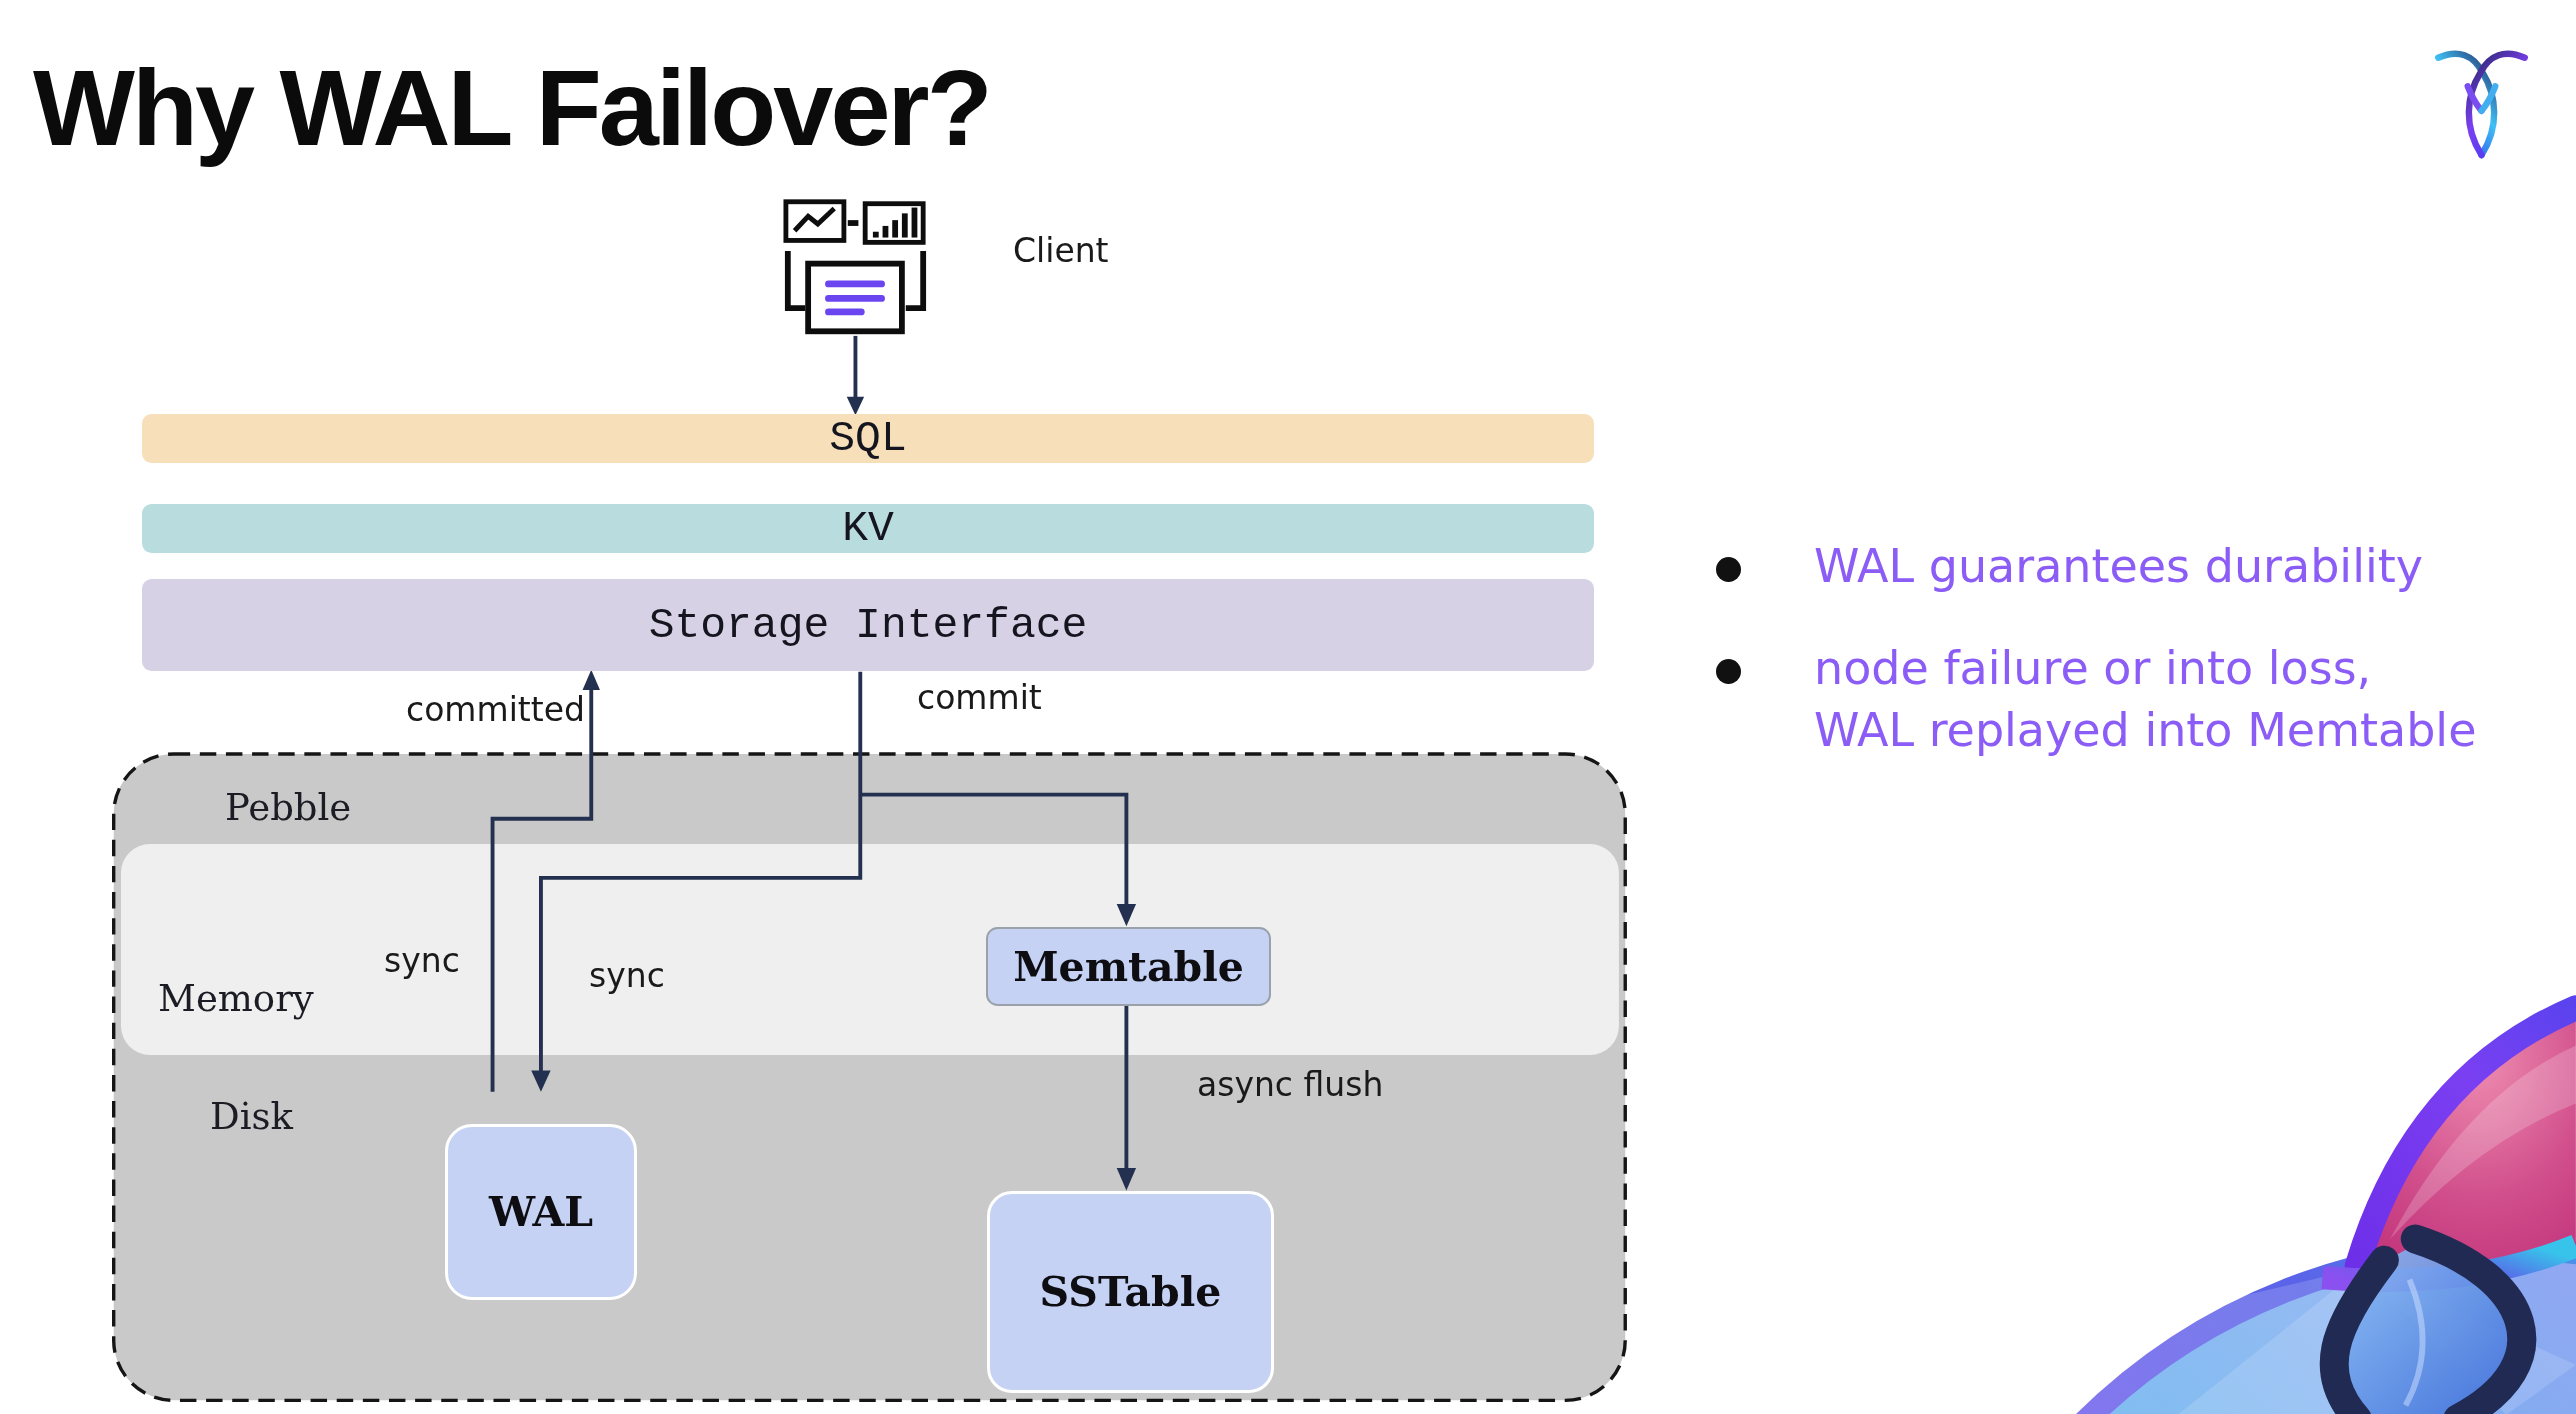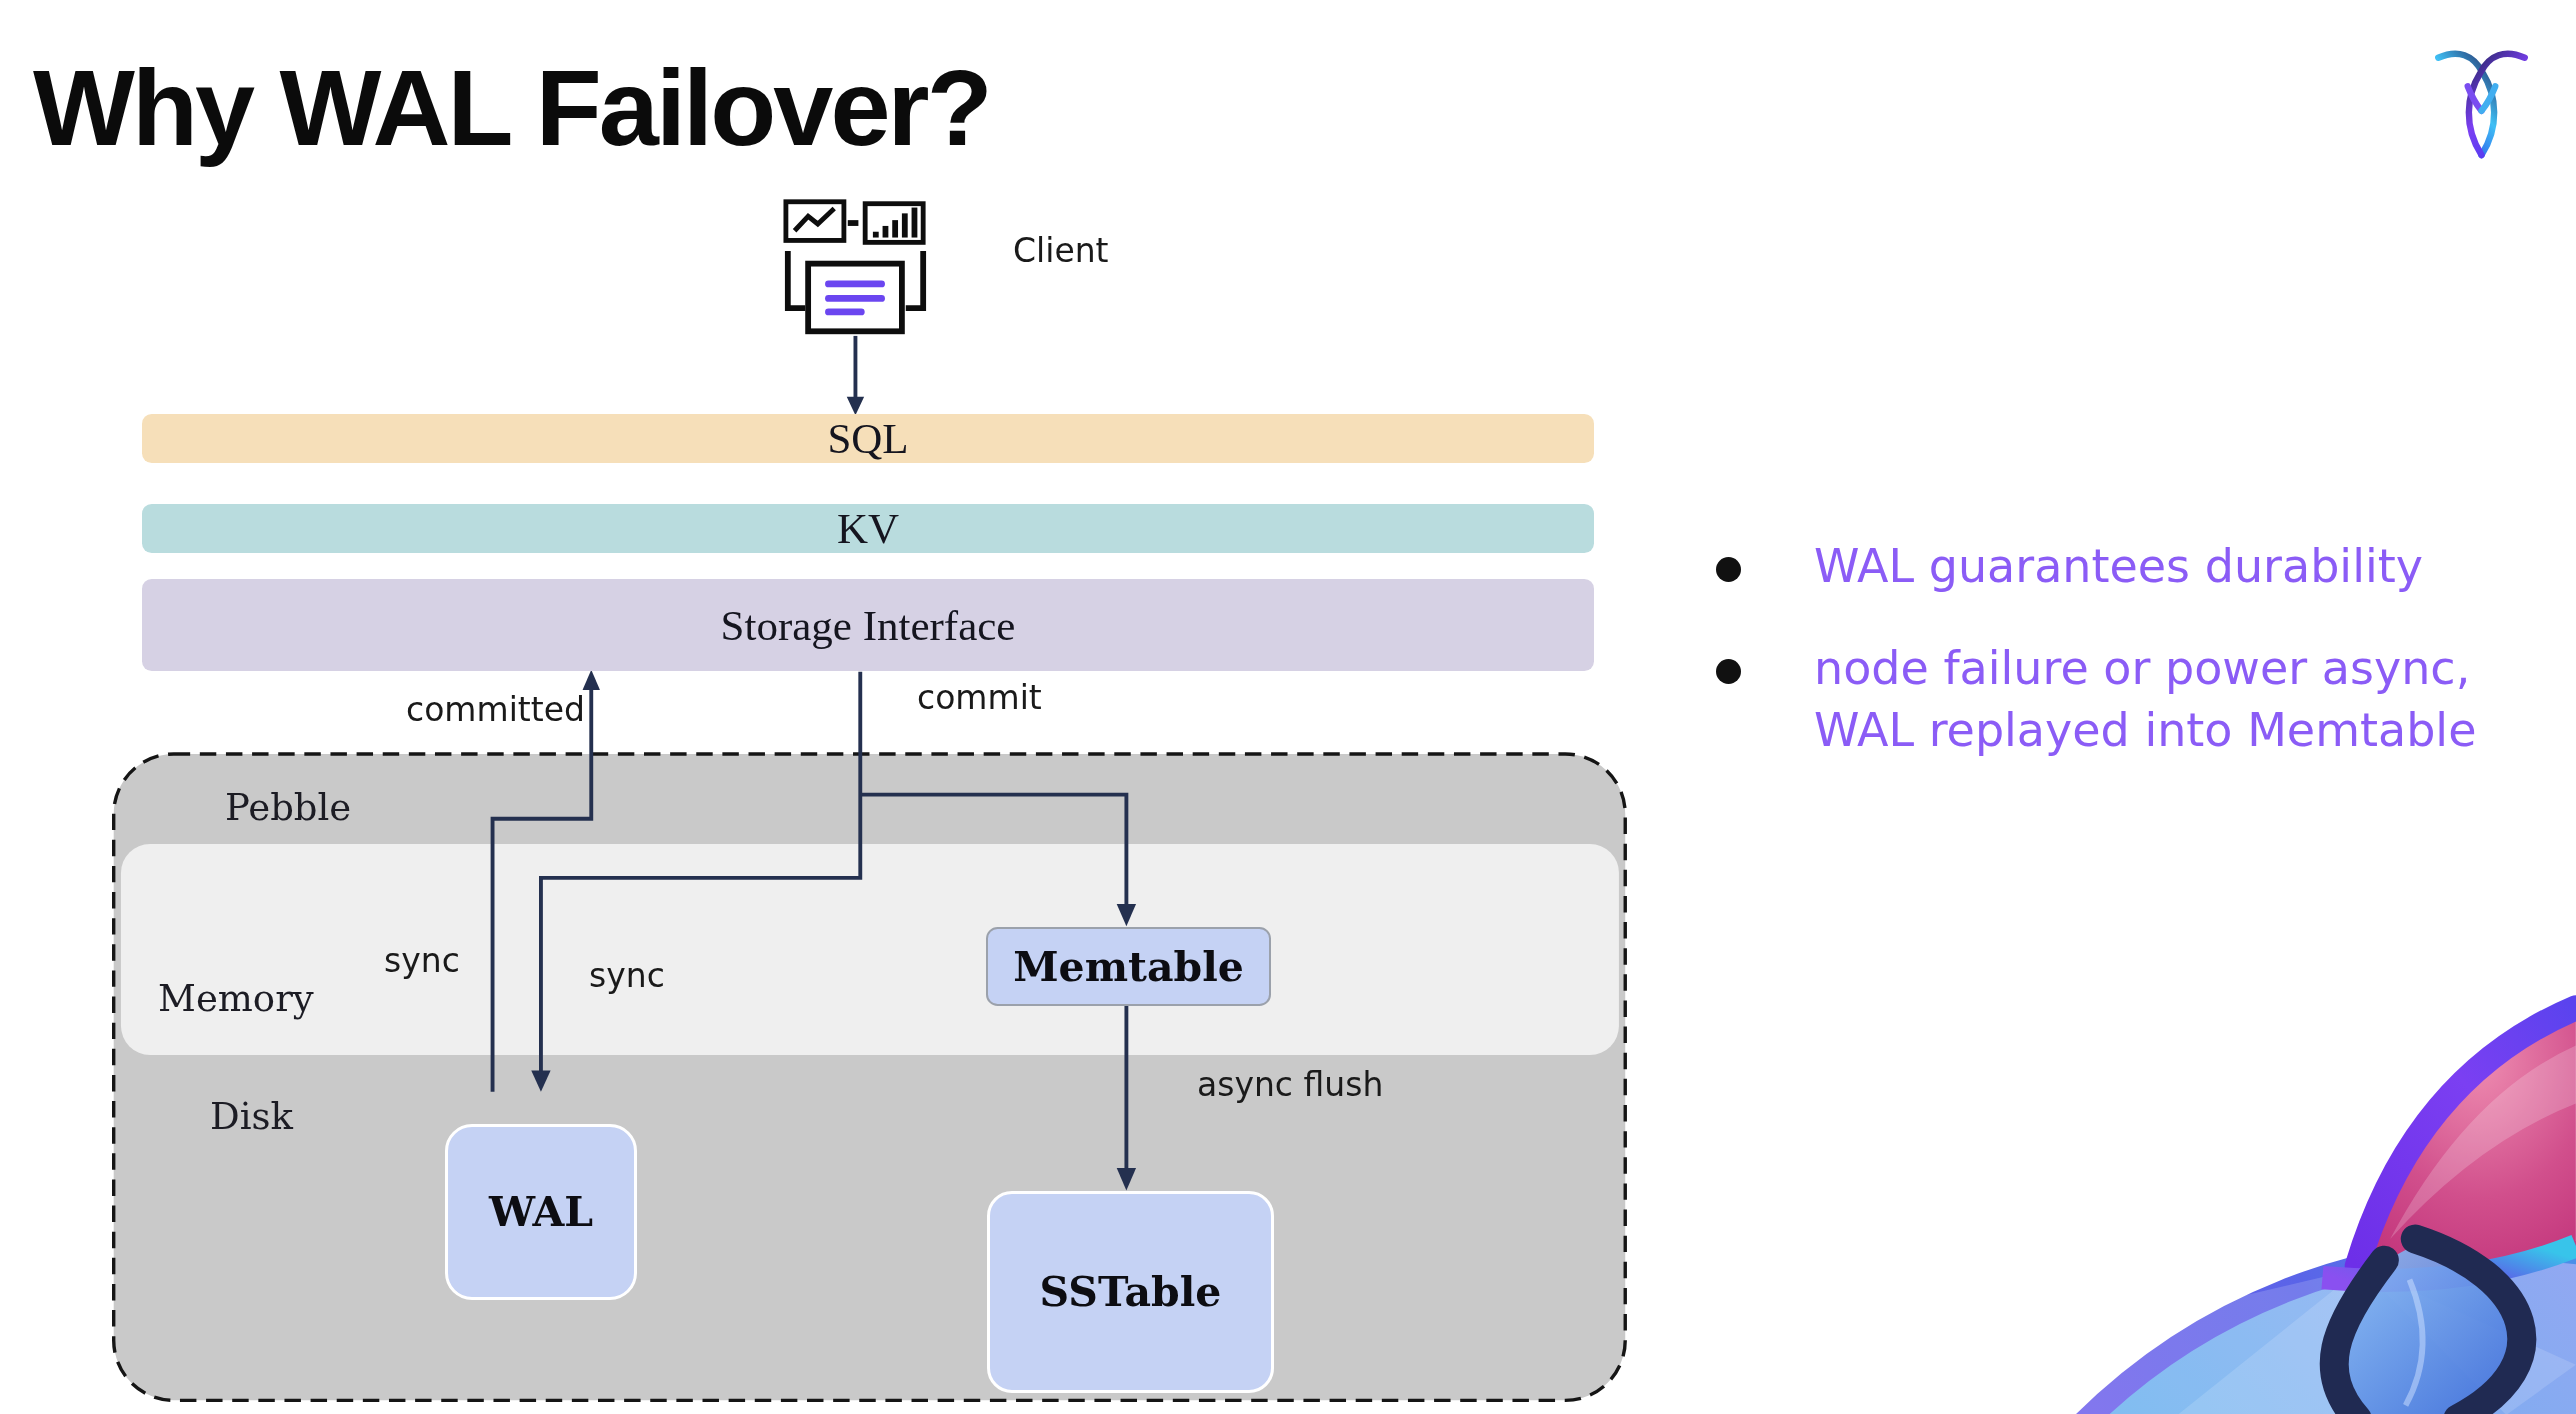"SQL" .layer-bar { font-family: Liberation Serif, serif -> Liberation Mono, monospace }
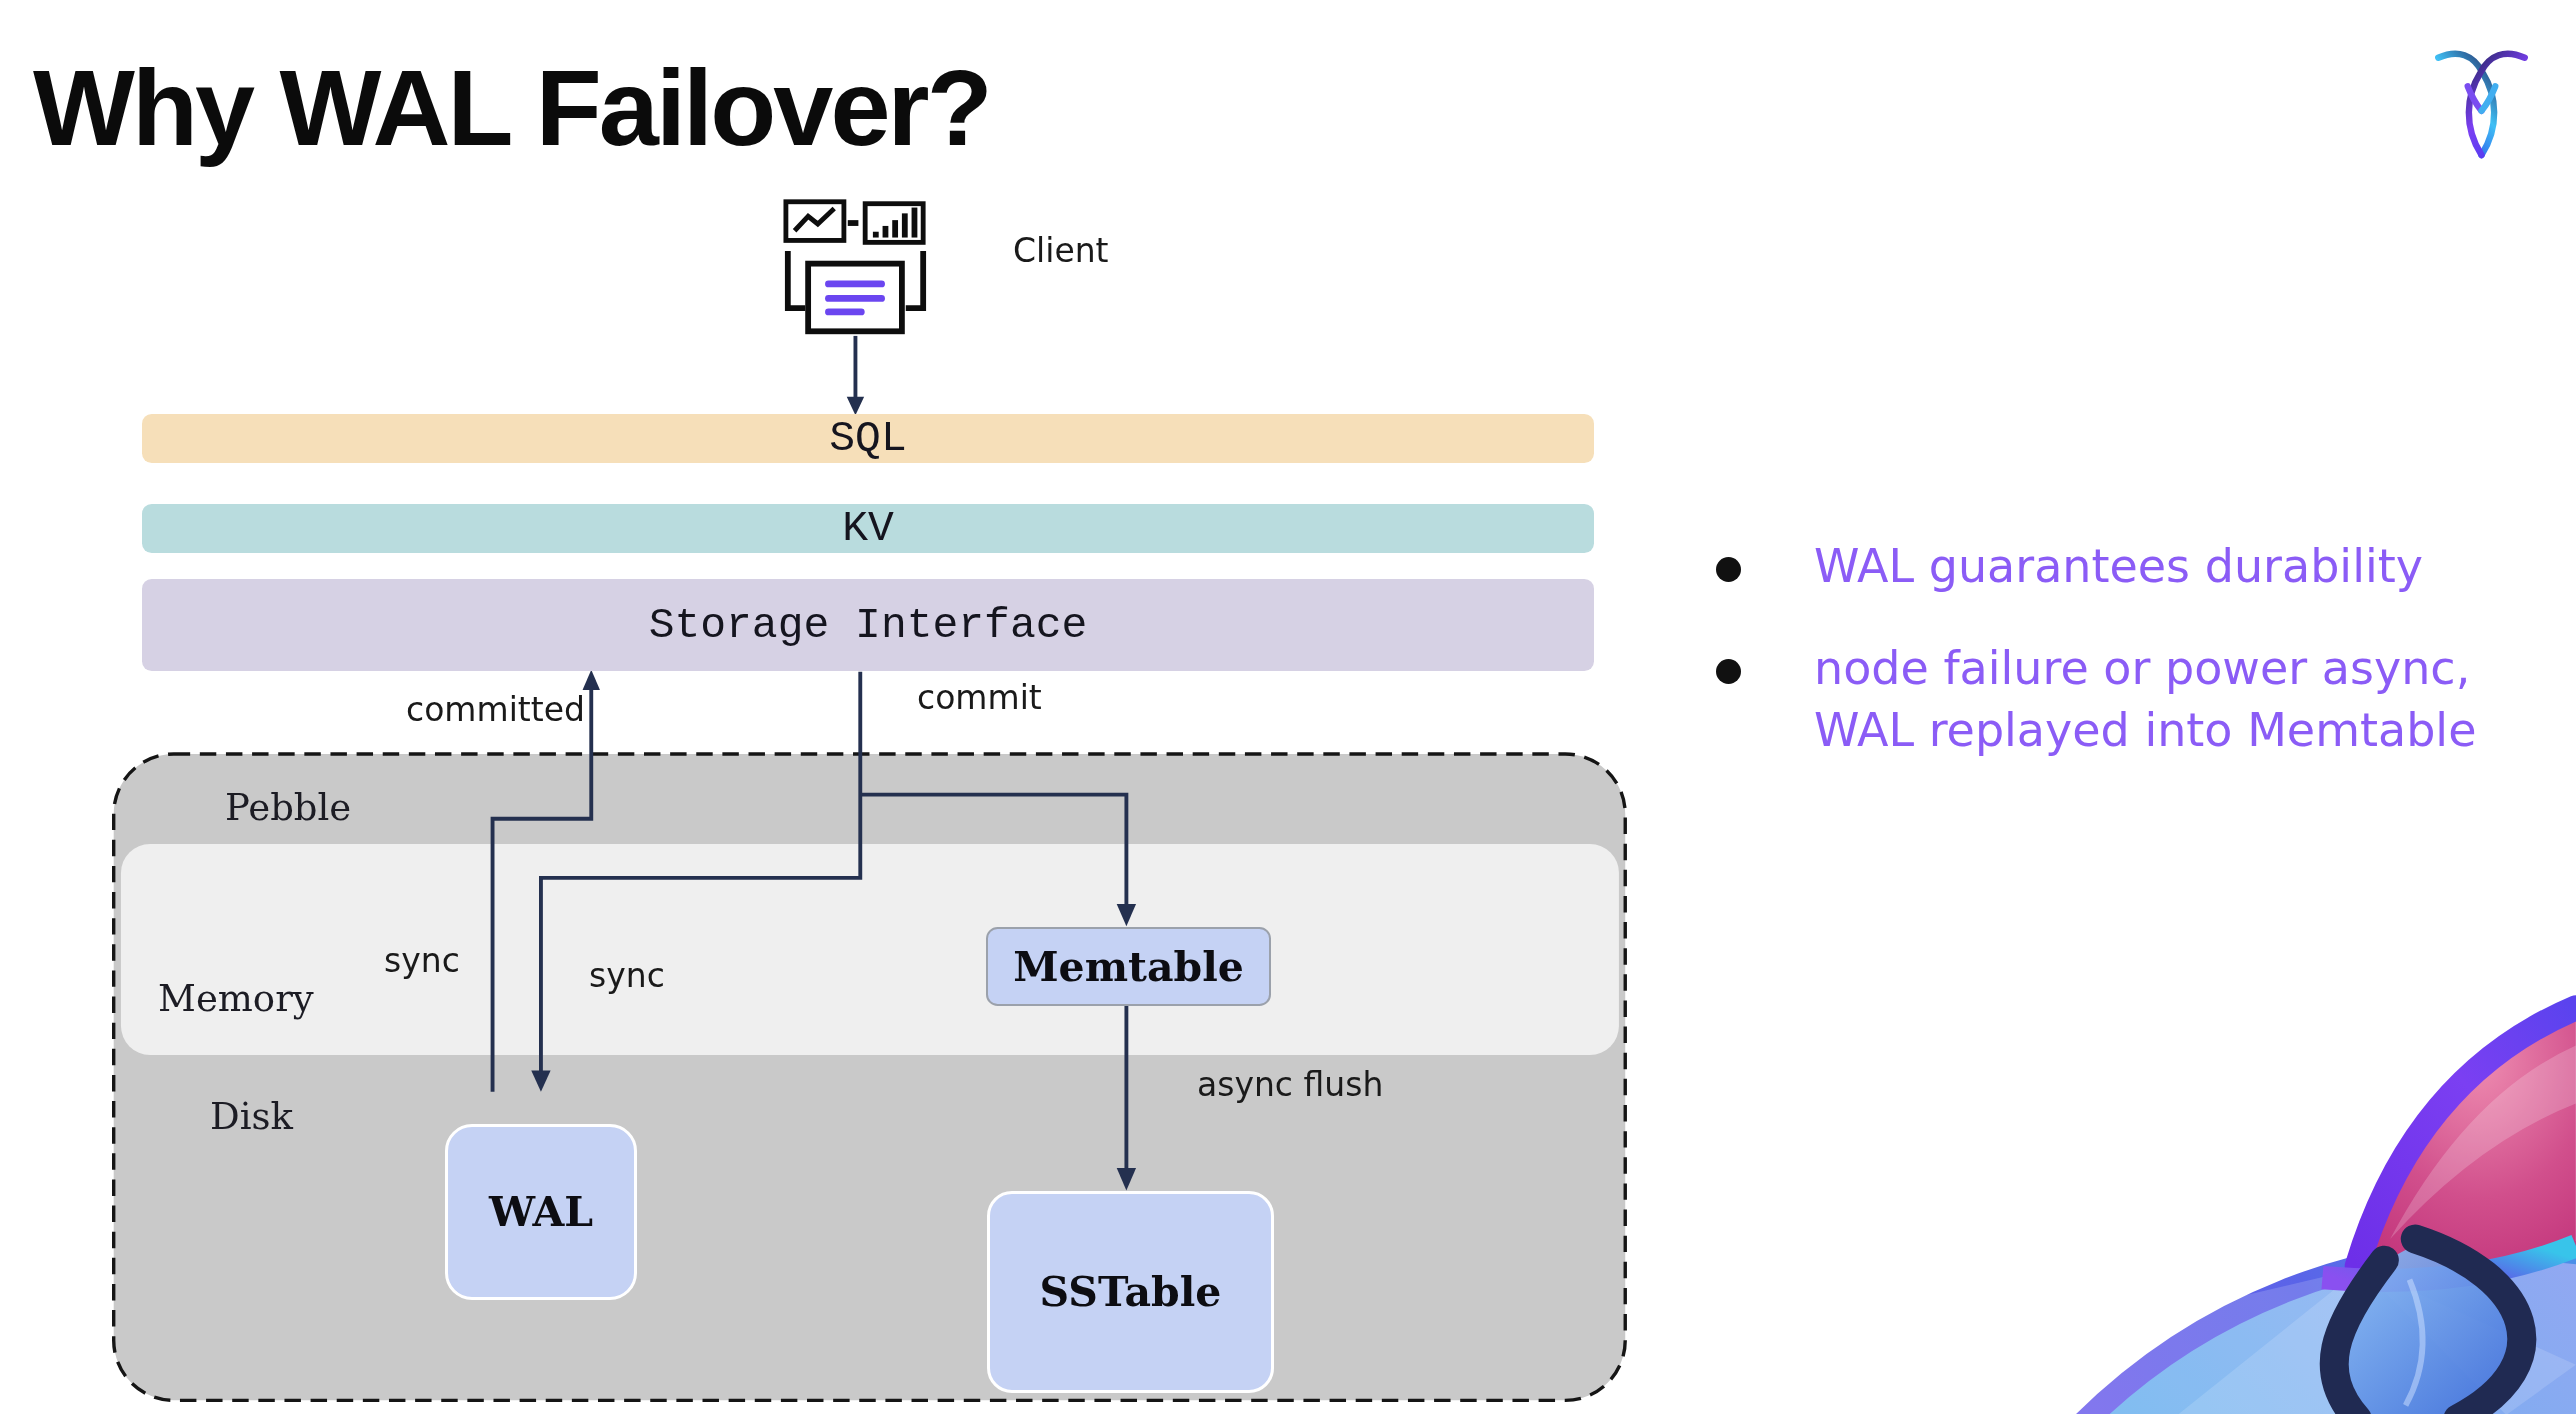"node failure or power async," div.bullet-line { text: power async -> into loss }
